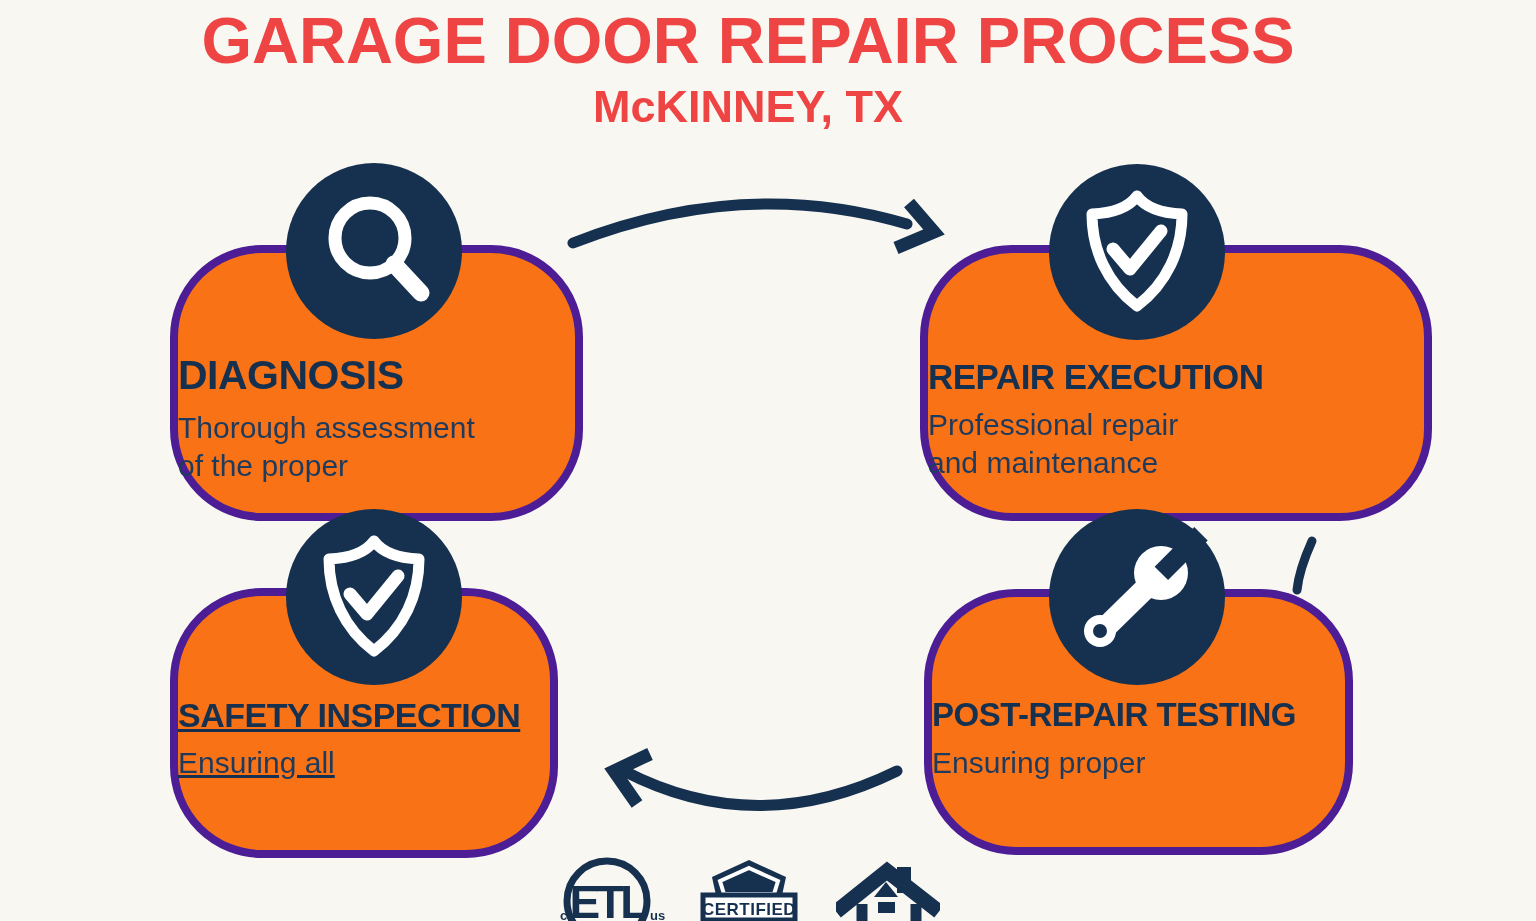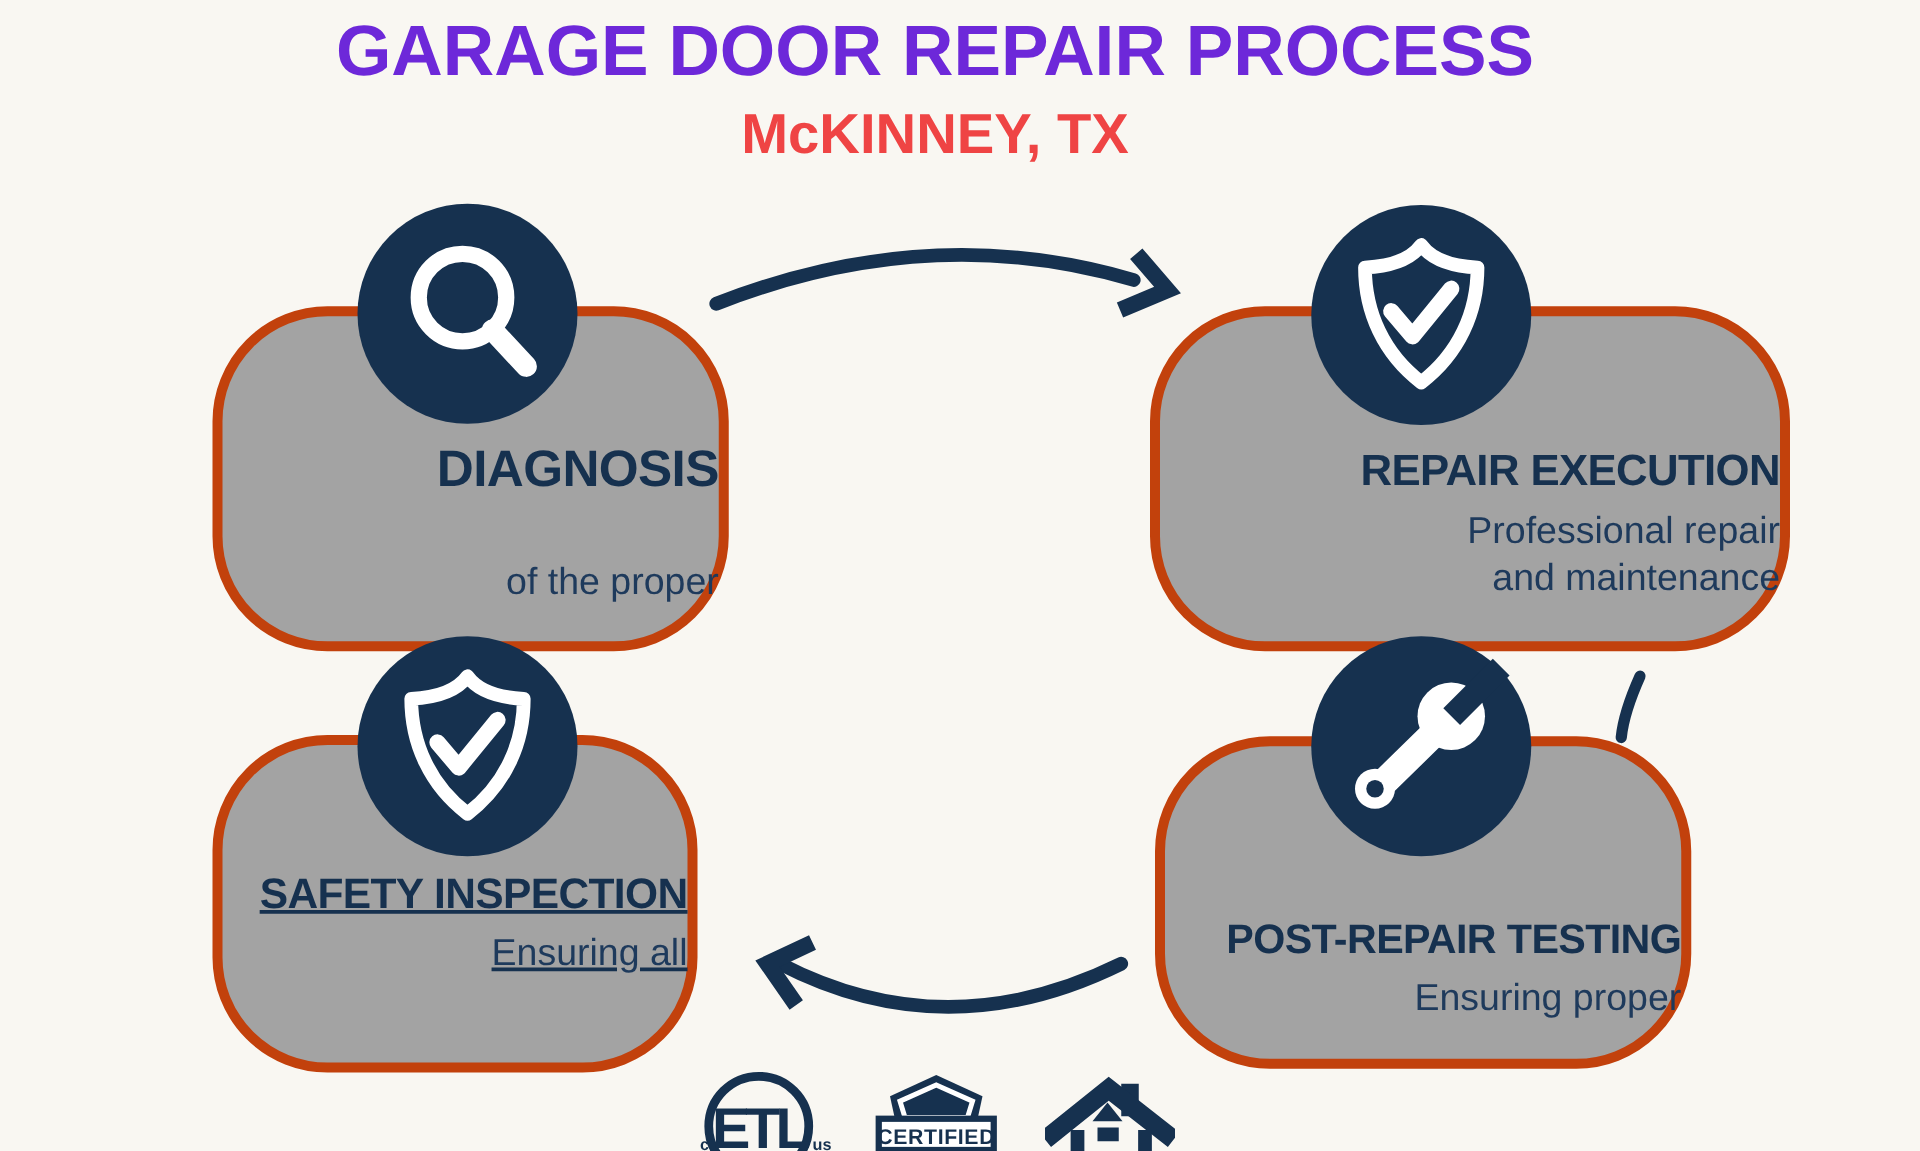"GARAGE DOOR REPAIR PROCESS" .page-title { color: #6d28d9 -> #ef4444; font-size: 57px -> 65px }
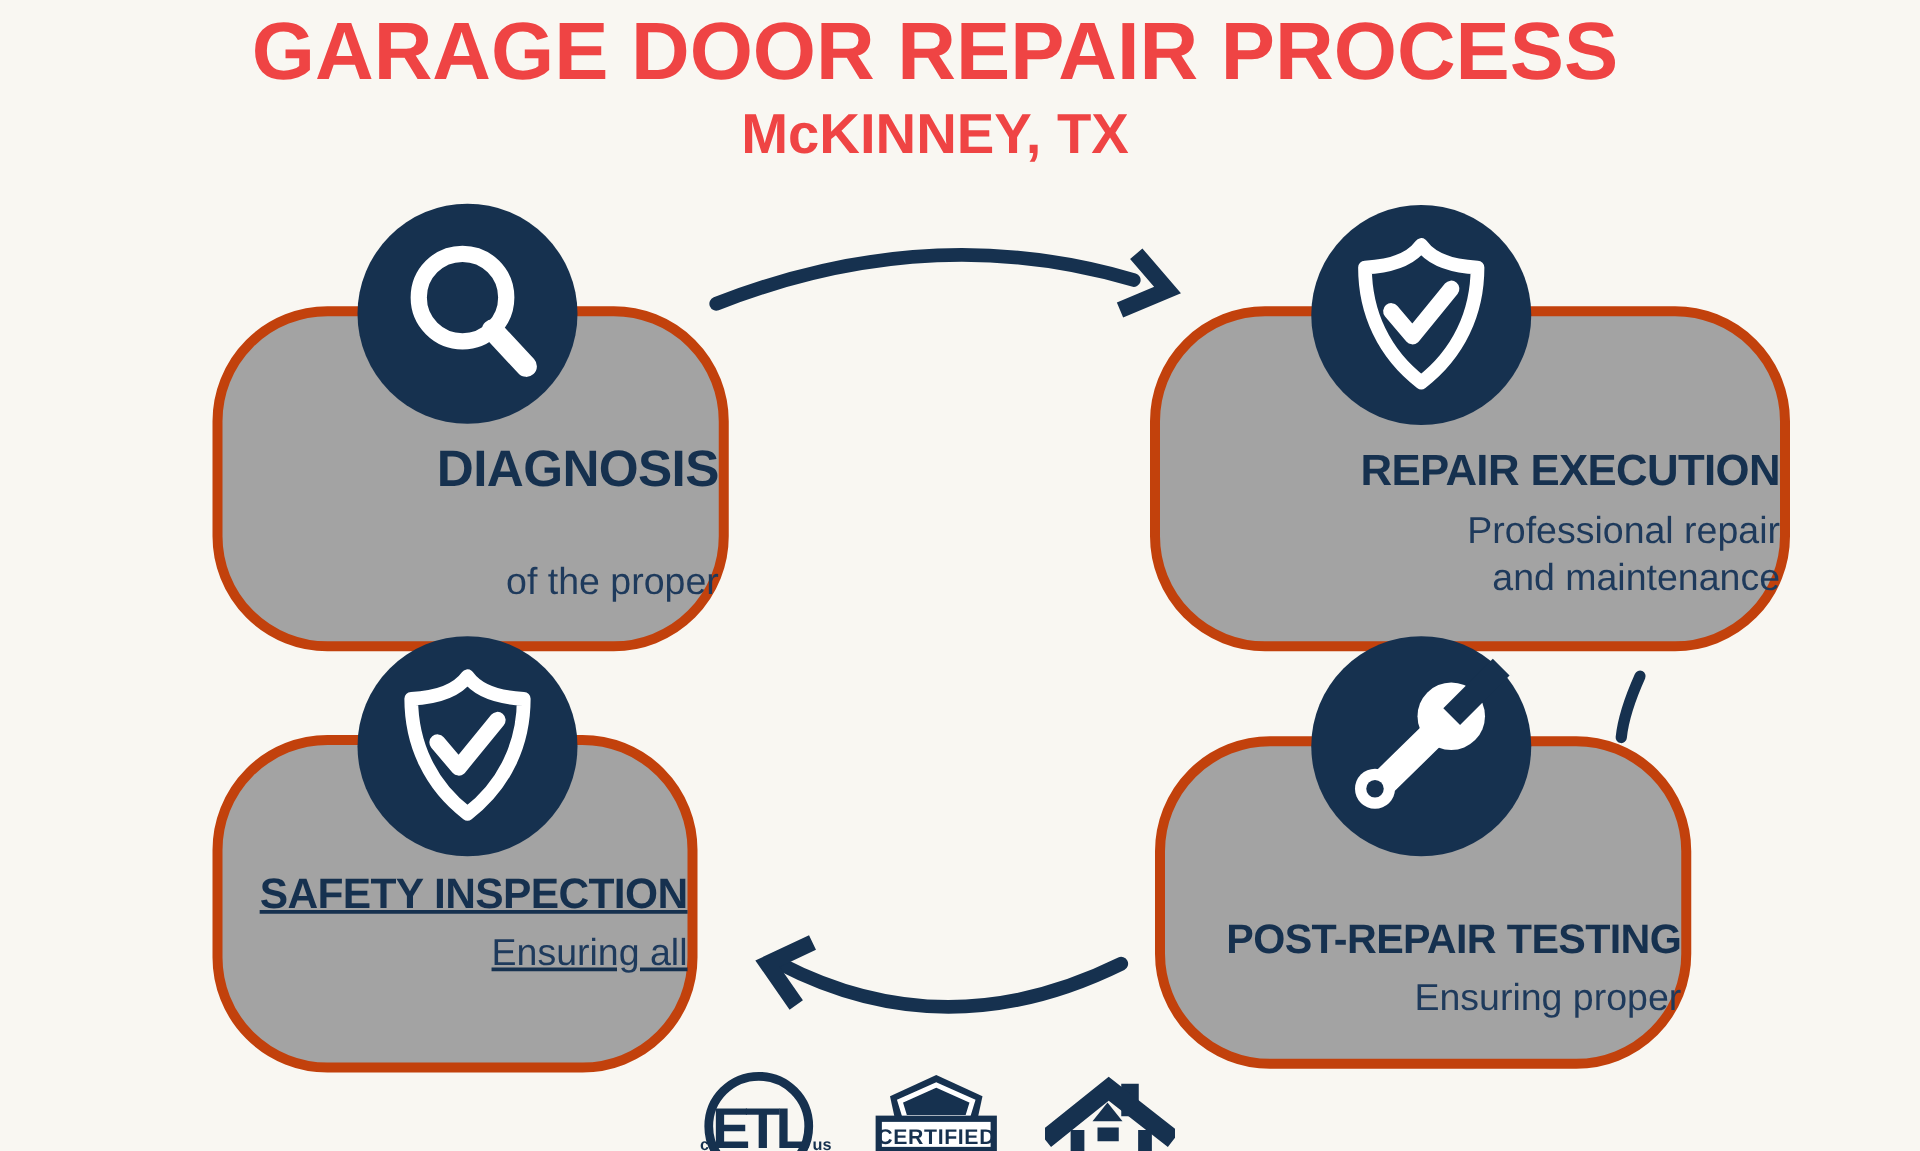"DIAGNOSIS" .step-card { background: #a3a3a3 -> #f97316; border: 8px solid #c2410c -> 8px solid #4c1d95; text-align: right -> left }
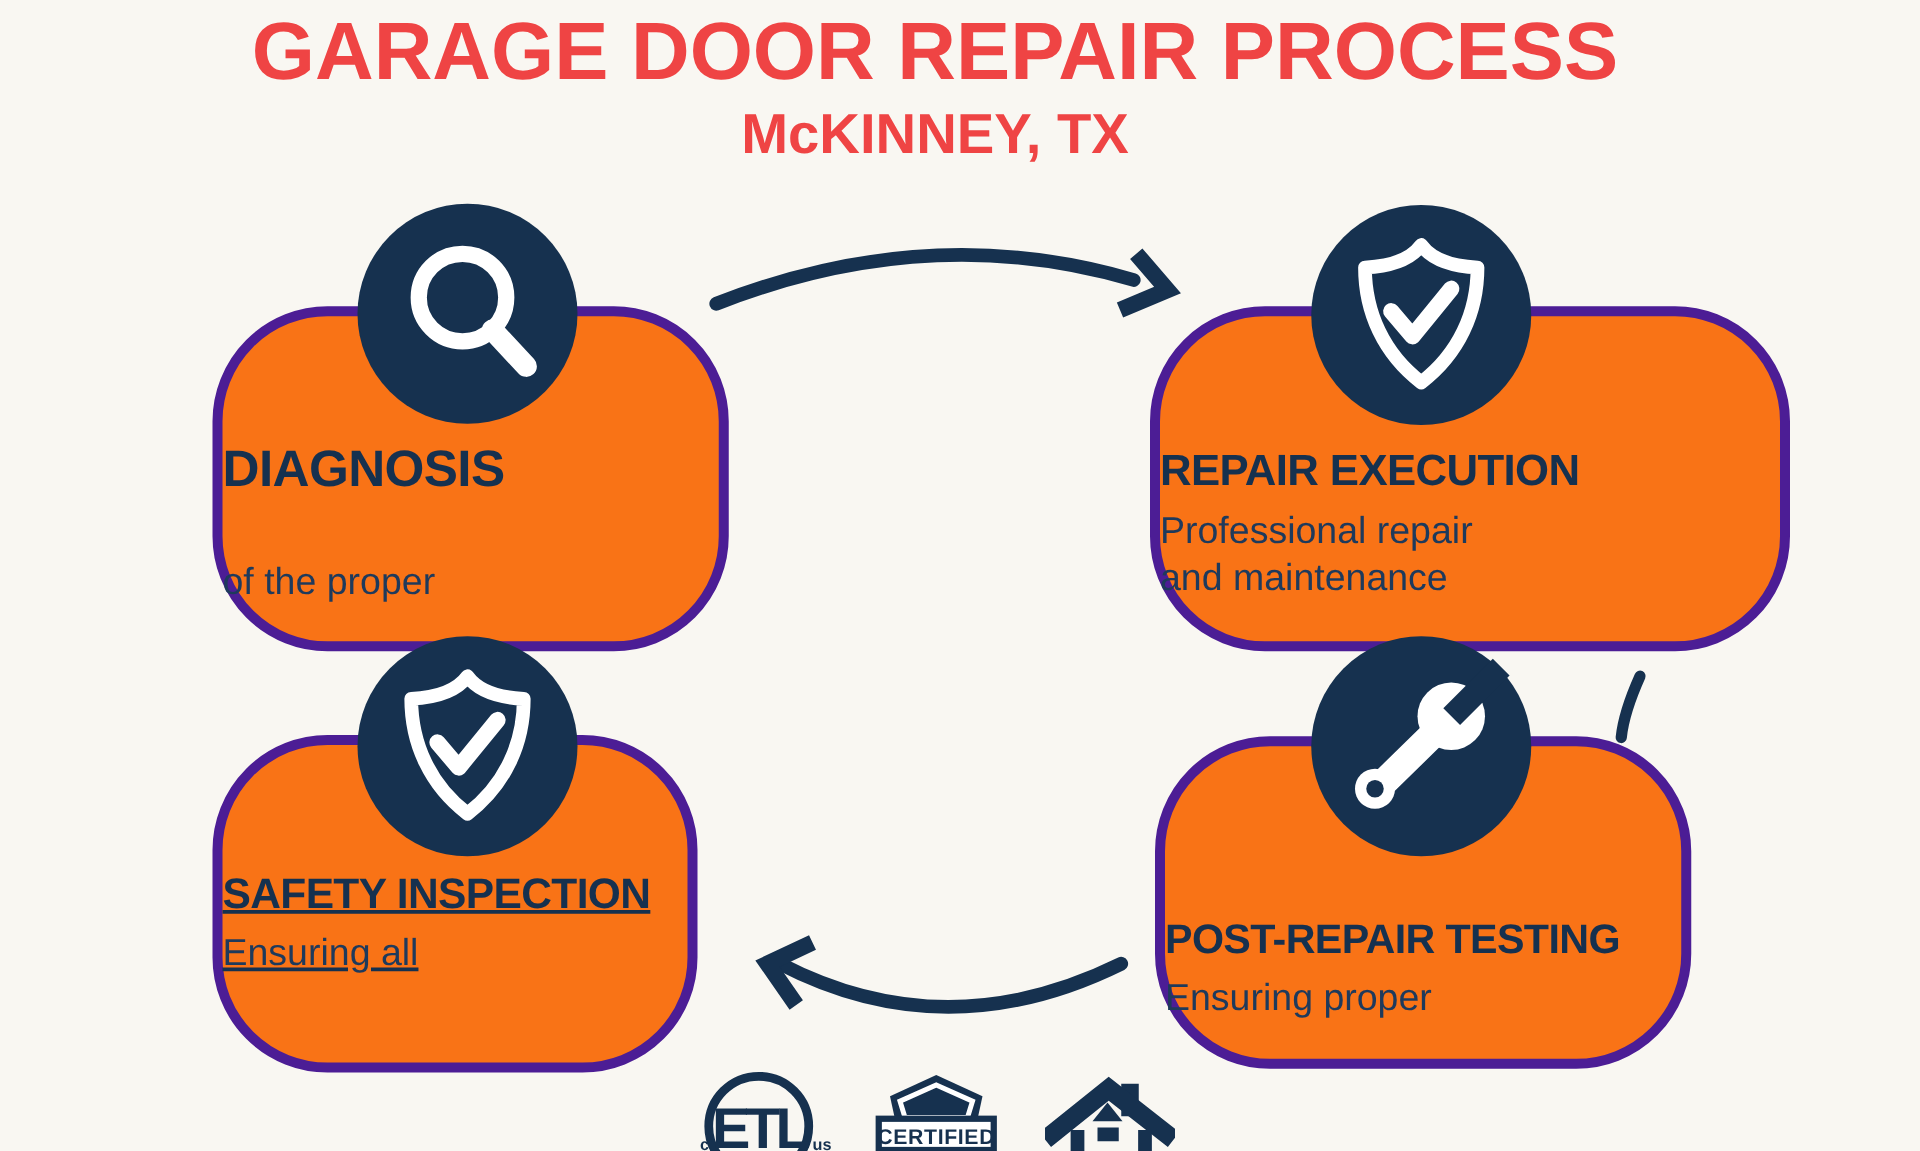"Thorough assessment" span { html: none -> <span>Thorough assessment</span> }
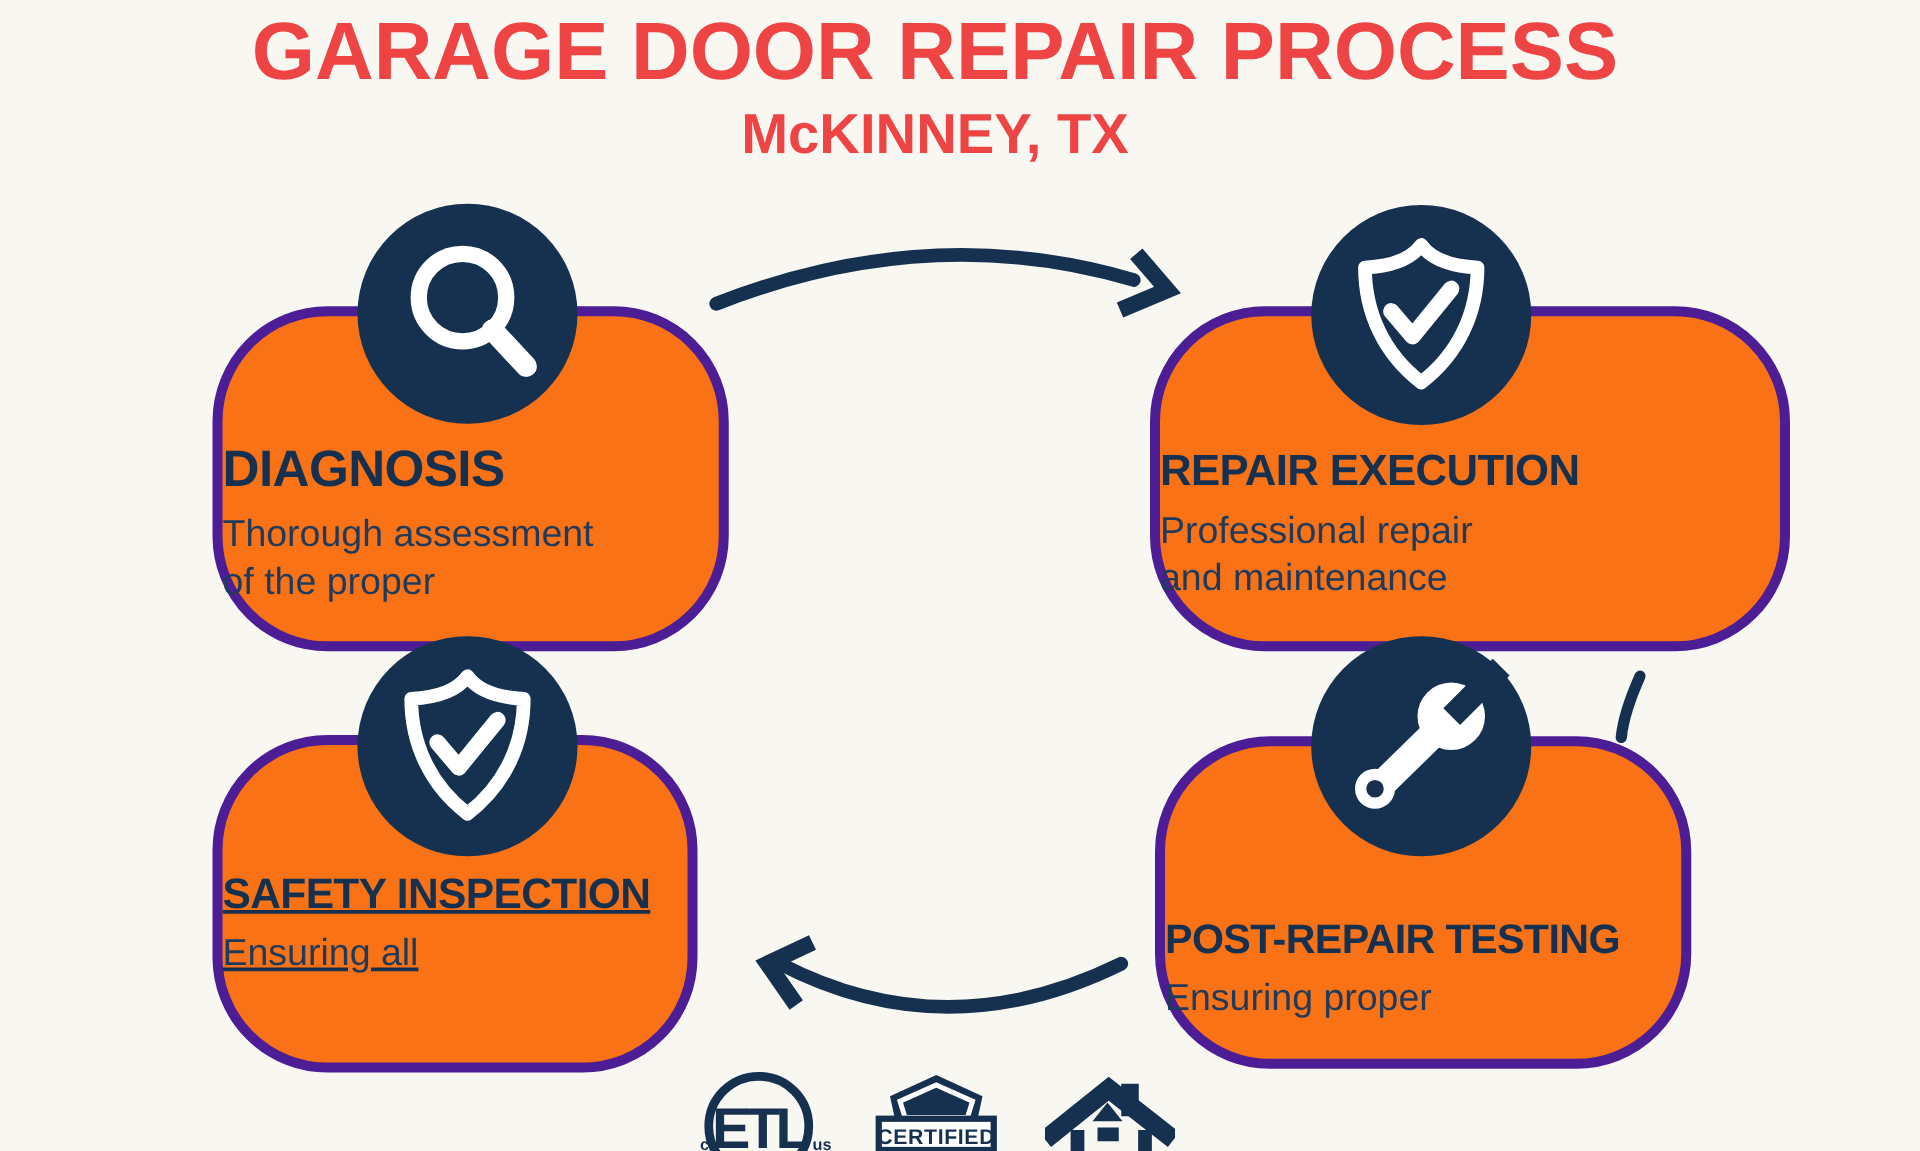"POST-REPAIR TESTING" .card-testing .step-title { margin-top: 36px -> none }
